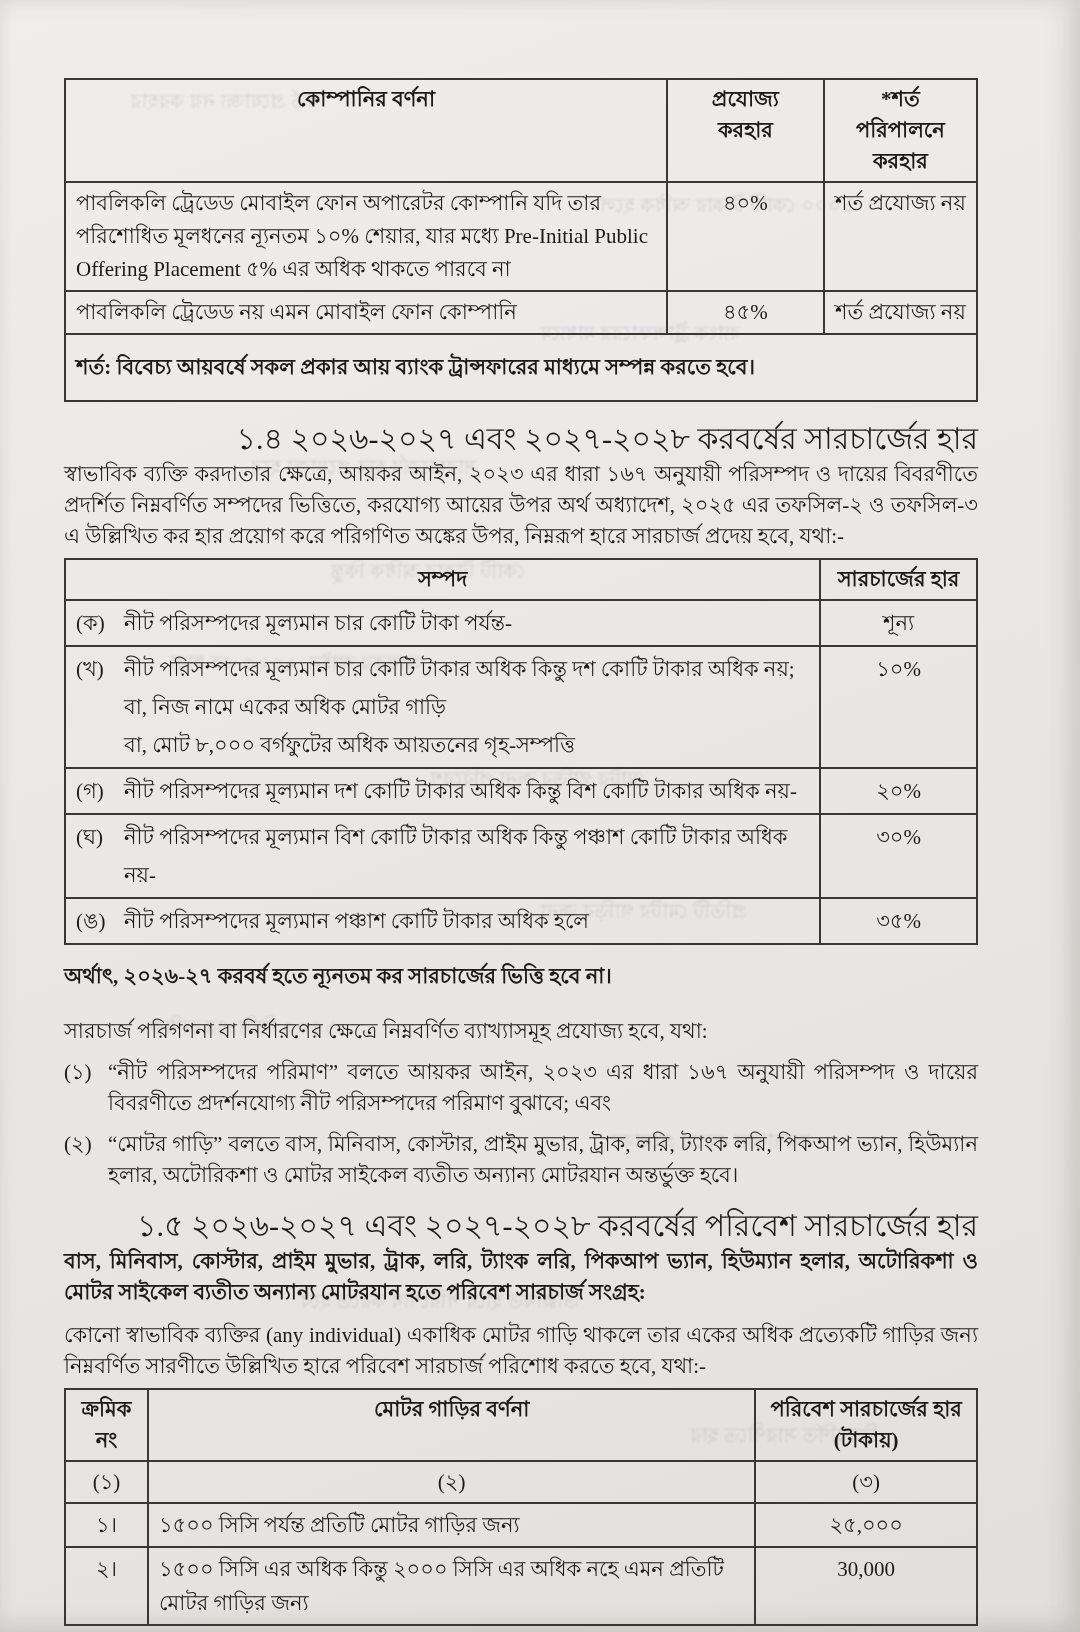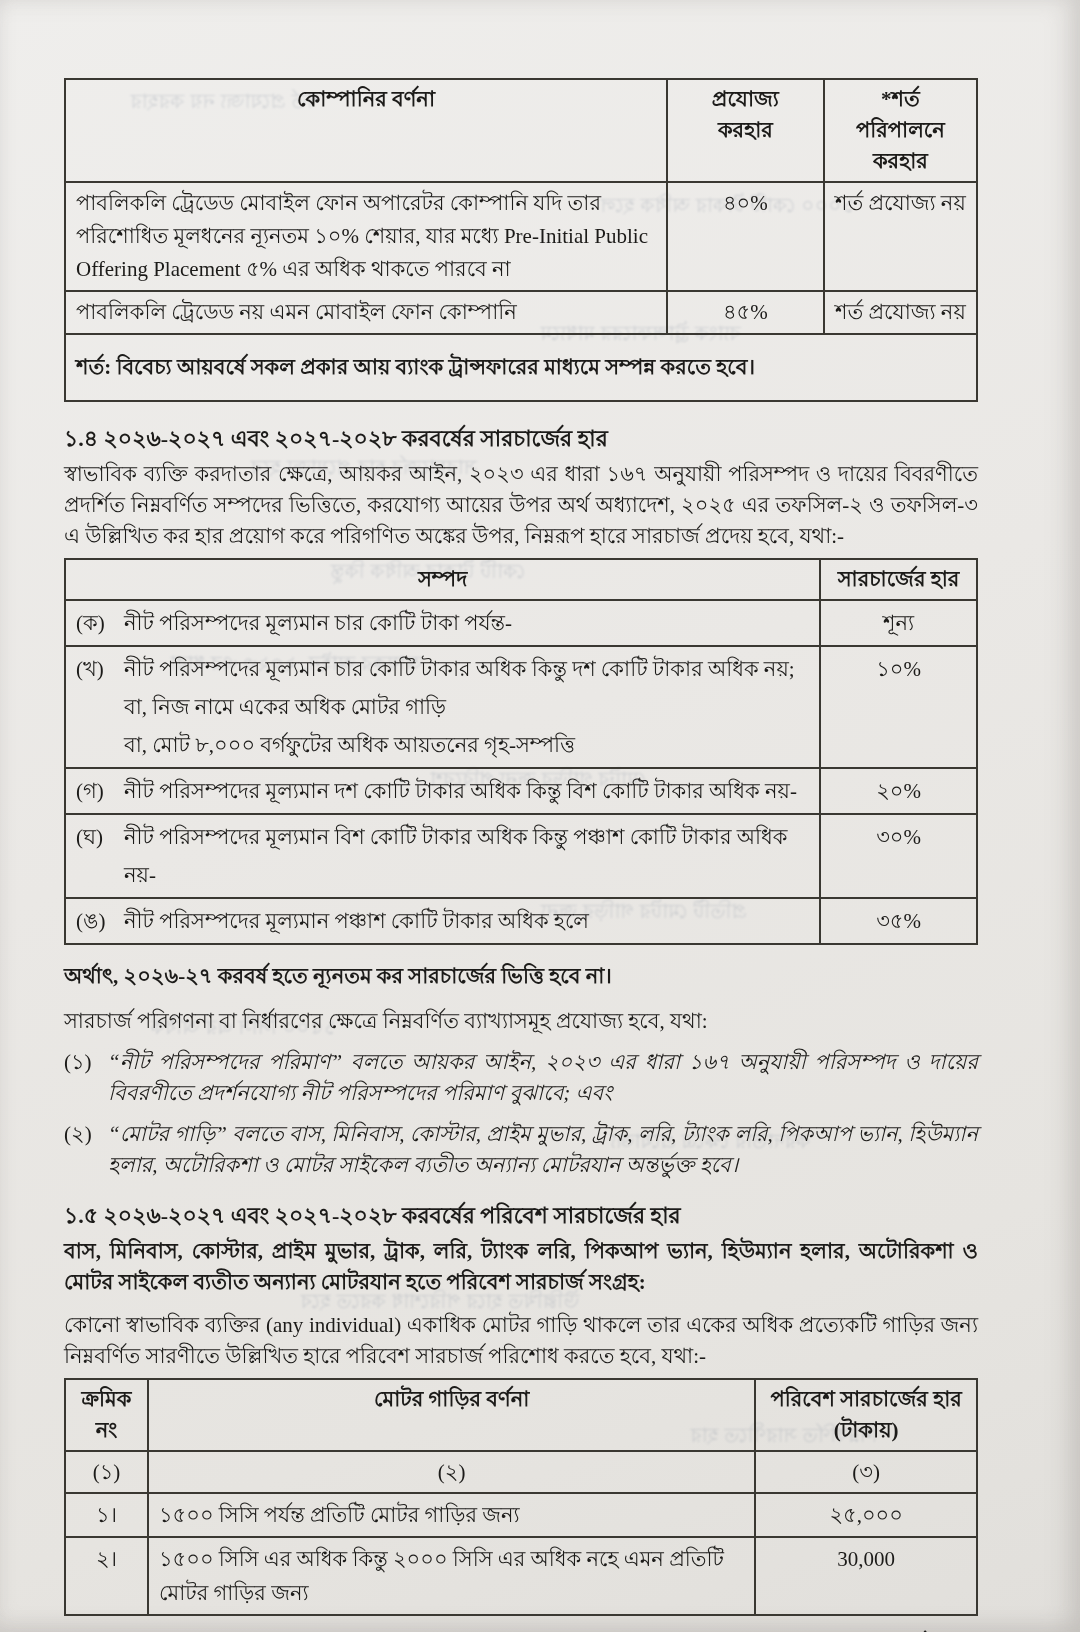"১.৪ ২০২৬-২০২৭ এবং ২০২৭-২০২৮ করবর্ষের" .h-sec { font-size: 22px -> 30px; font-weight: bold -> normal; text-align: none -> right }
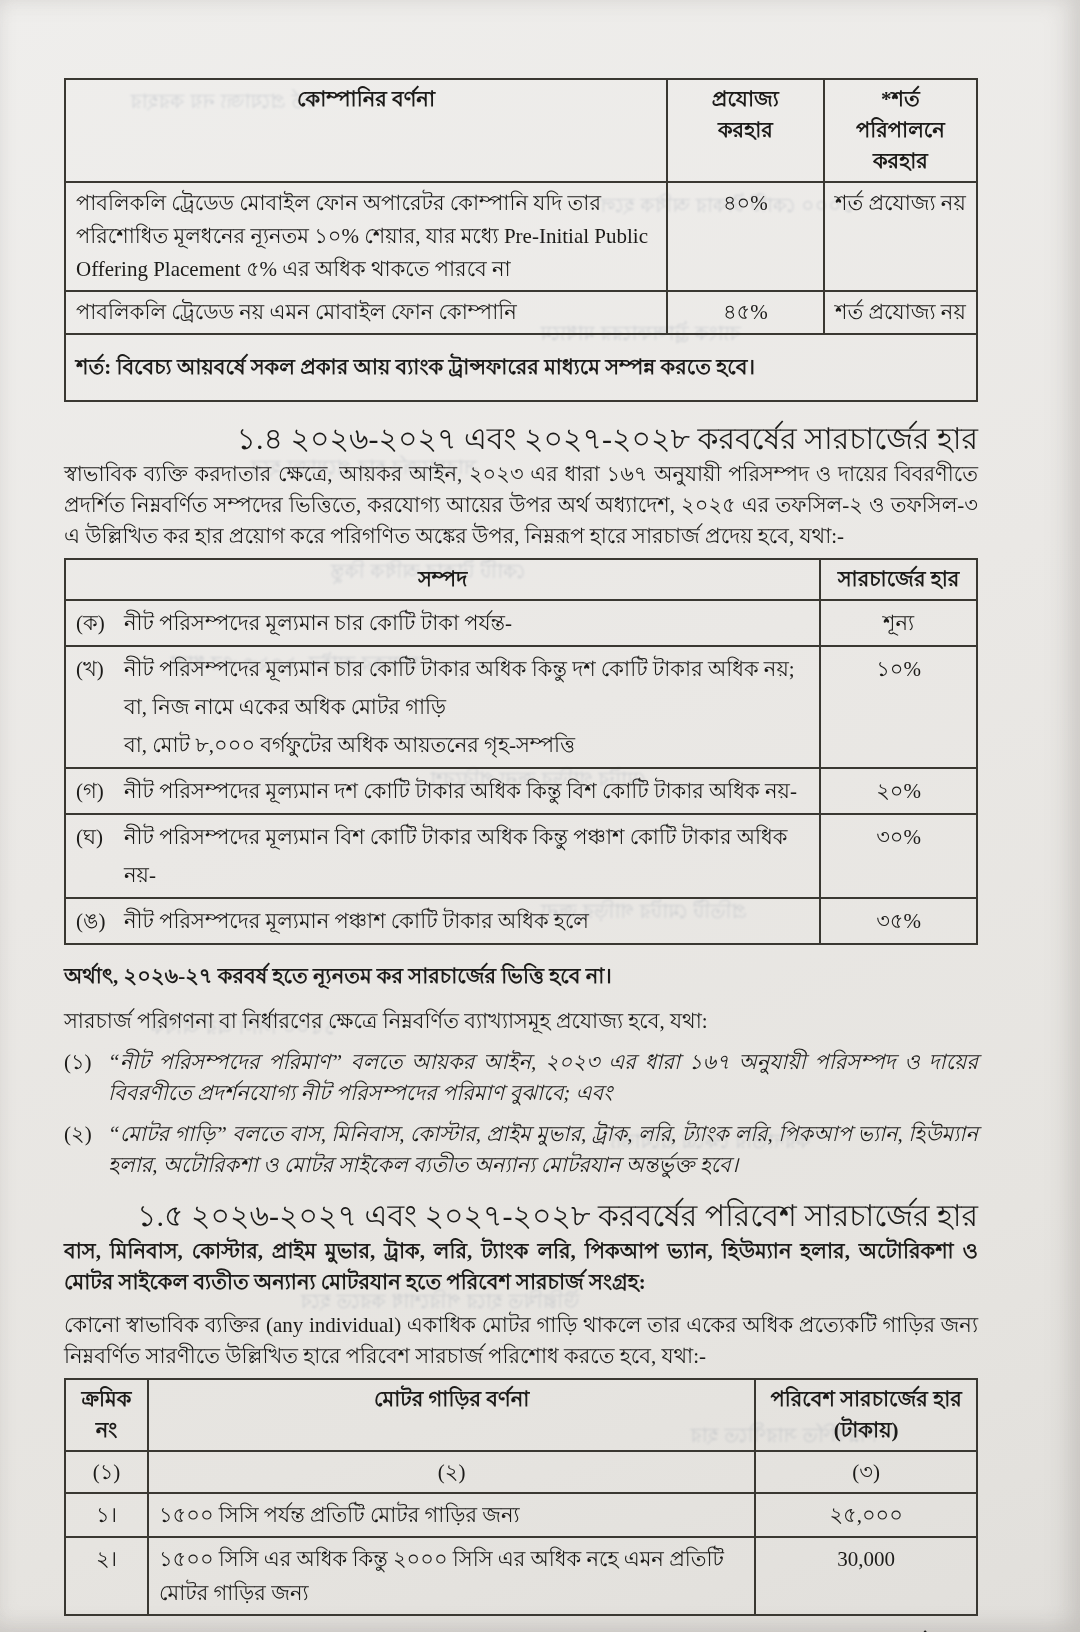"সারচার্জ পরিগণনা বা নির্ধারণের ক্ষেত্রে" .exp-intro { margin-top: 14px -> 24px }
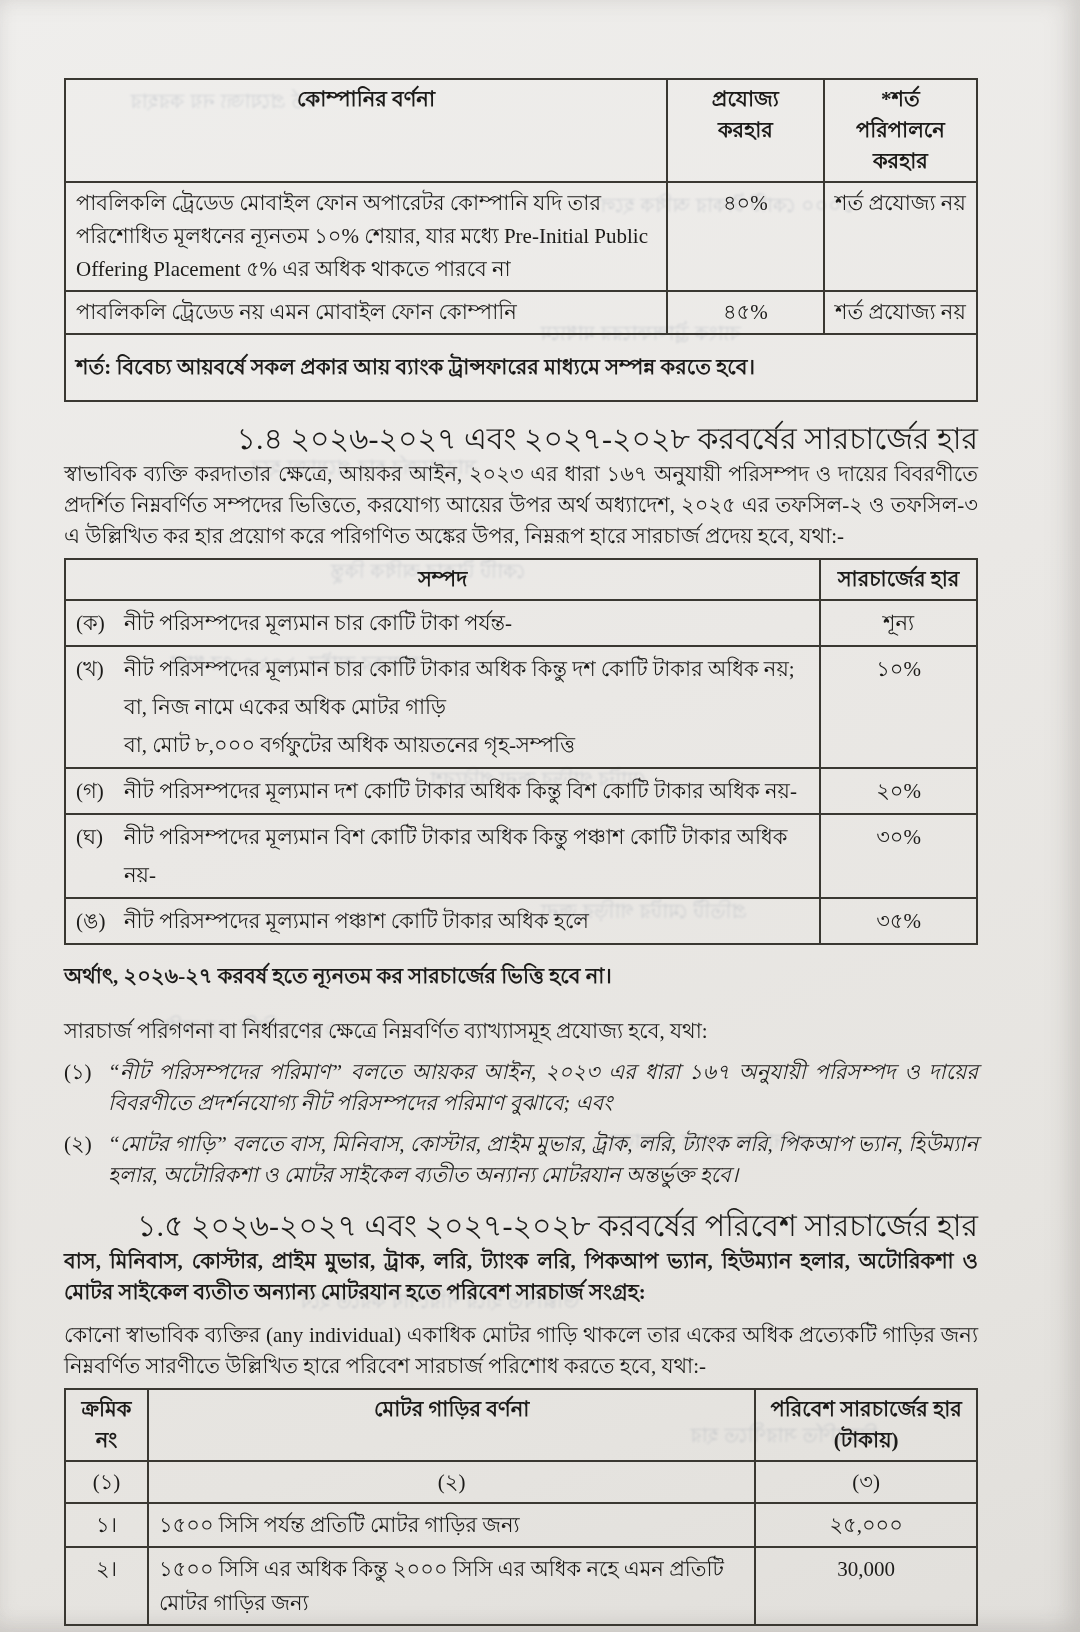"“নীট পরিসম্পদের পরিমাণ” বলতে আয়কর" .exp .txt { font-style: italic -> none }
